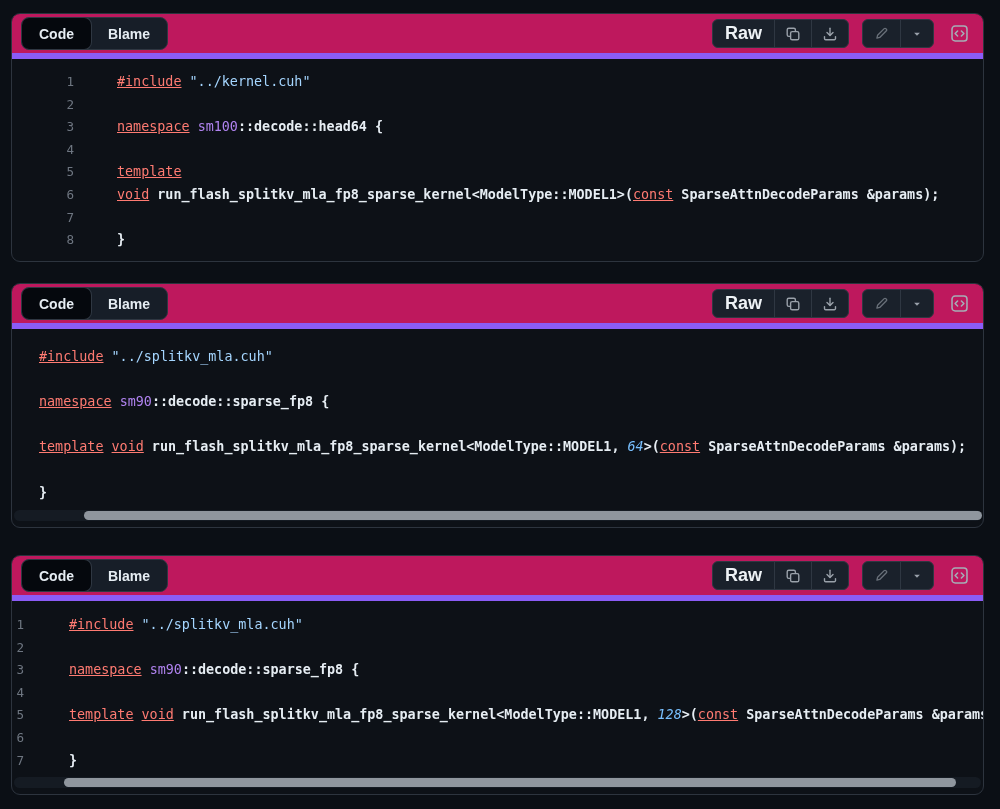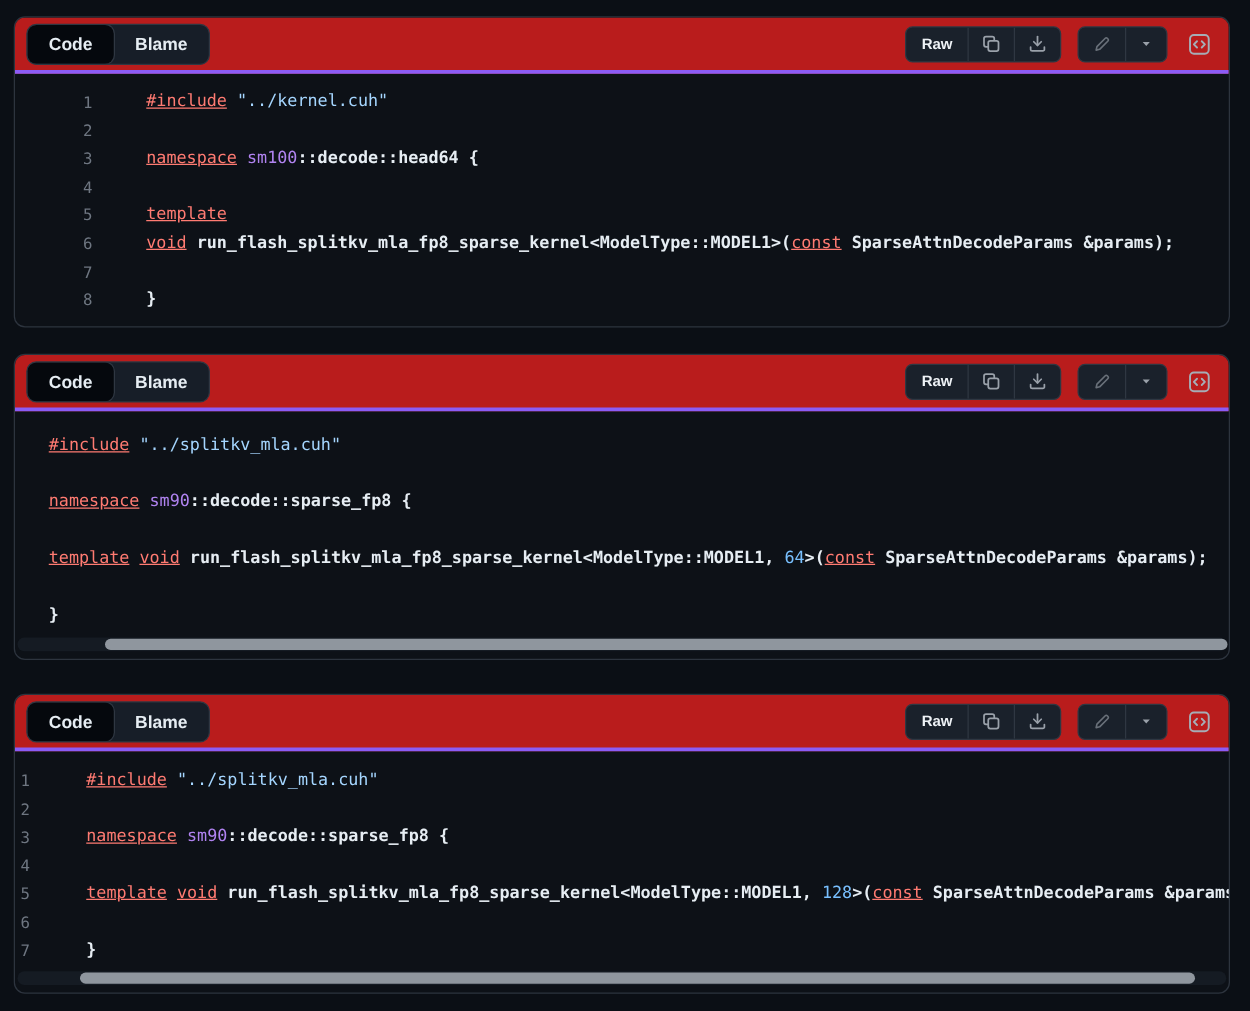"Code" .panel-header { background: #b91c1c -> #be185d; border-bottom: 3px solid #8b5cf6 -> 6px solid #8b5cf6 }
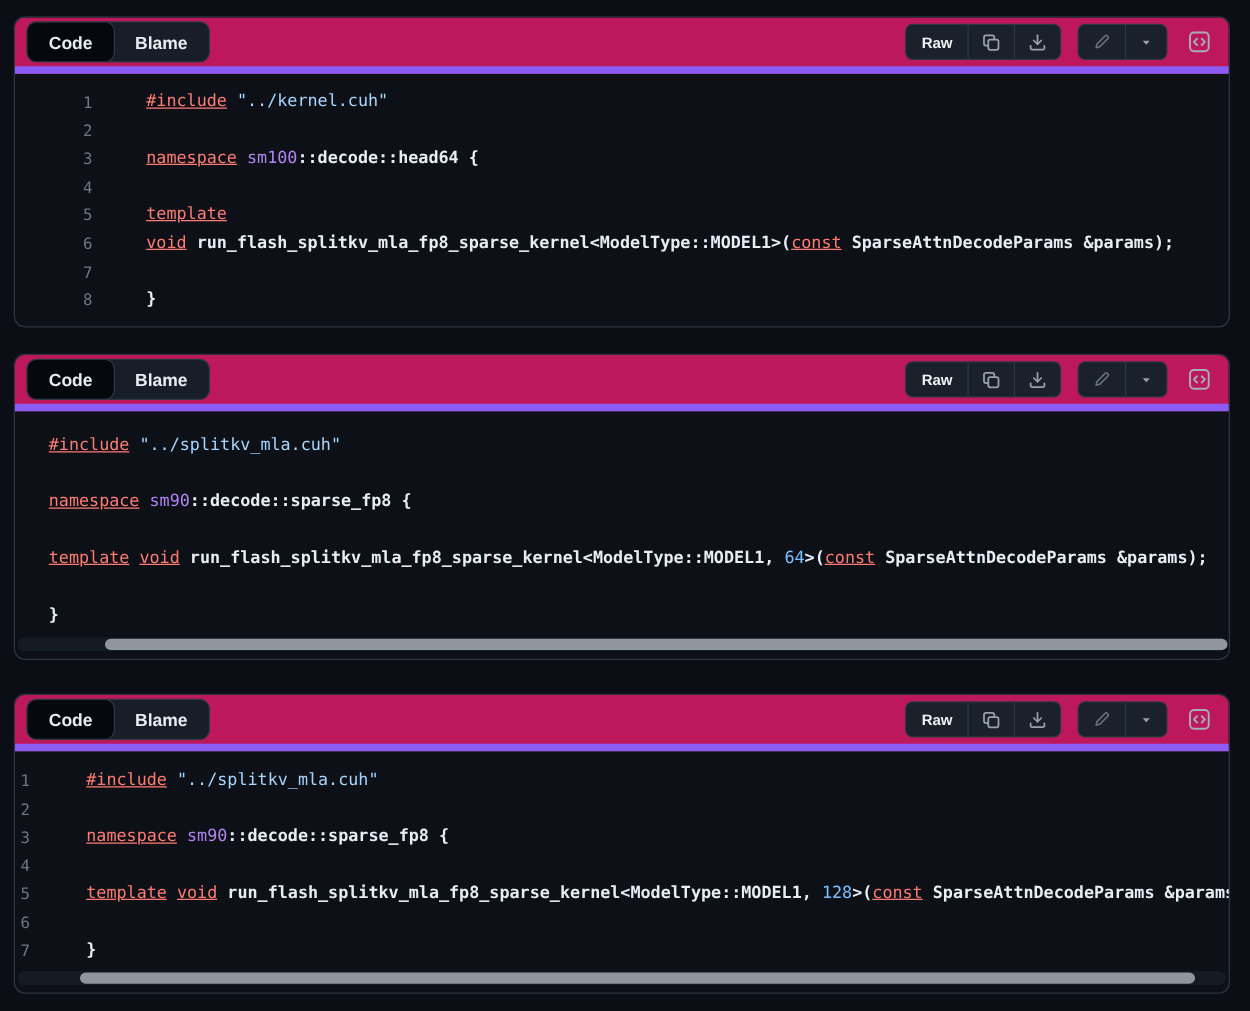"Raw" .btn-raw { font-size: 12px -> 18px }
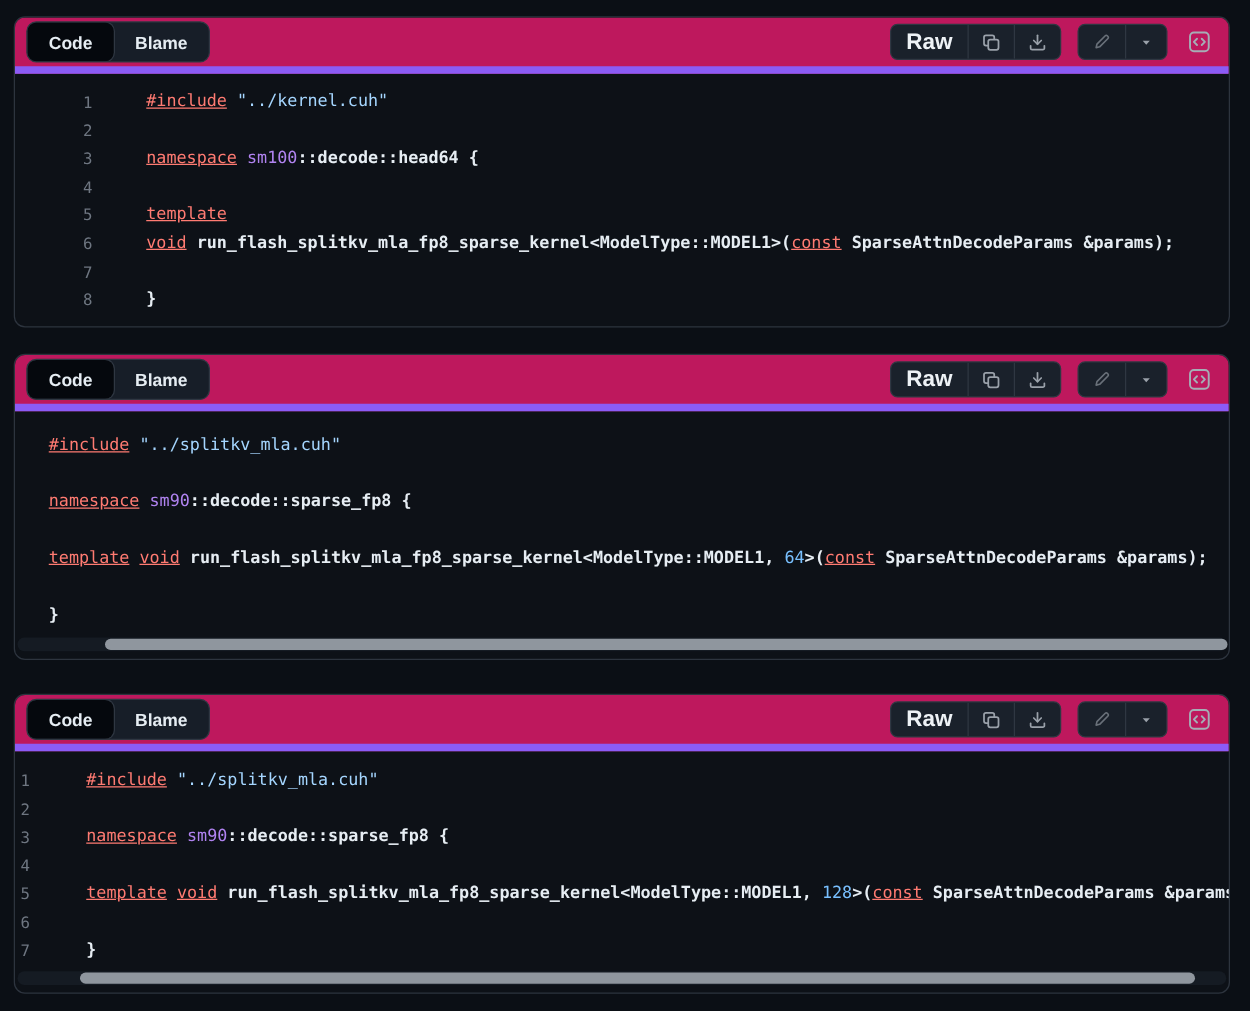"64" .tok-n { font-style: none -> italic }
